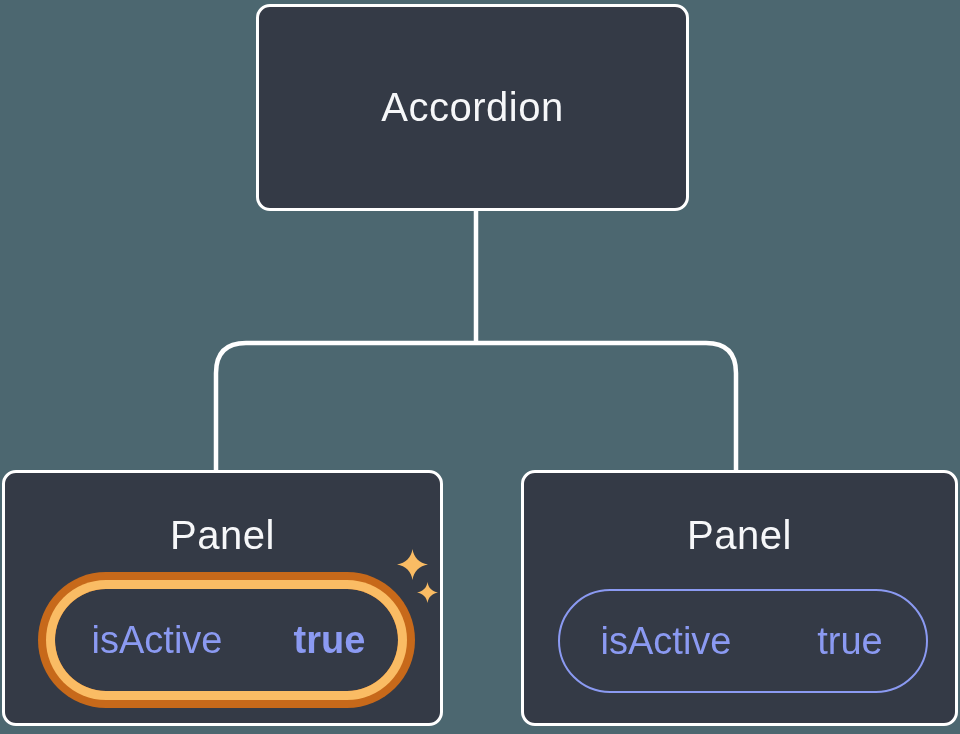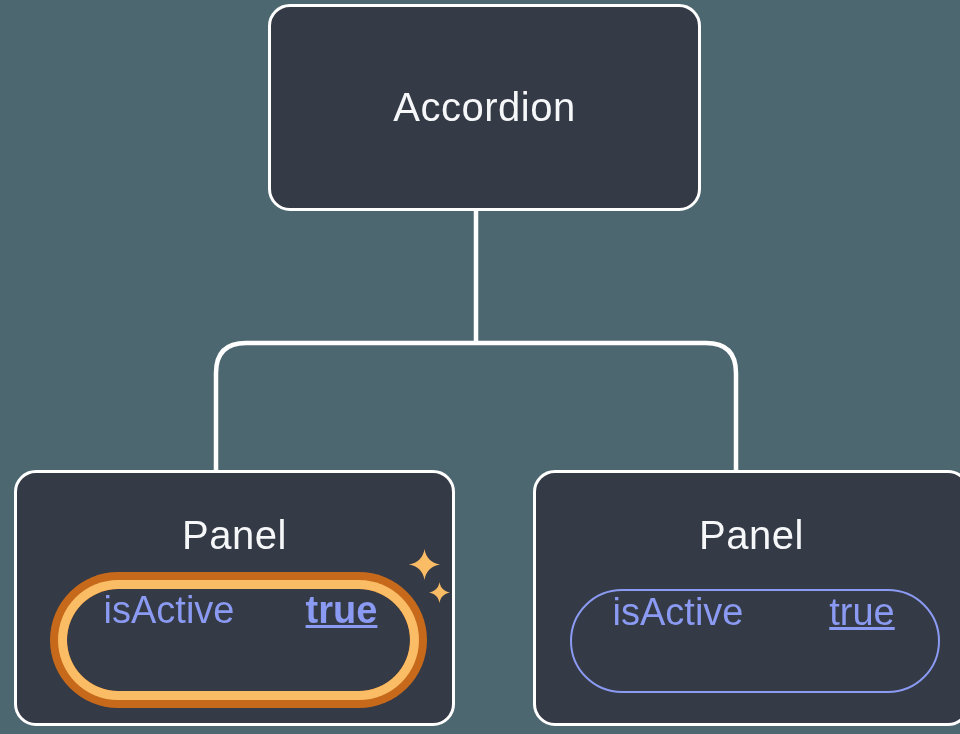"Accordion" .node { border-radius: 22px -> 14px; margin-left: 12px -> none }
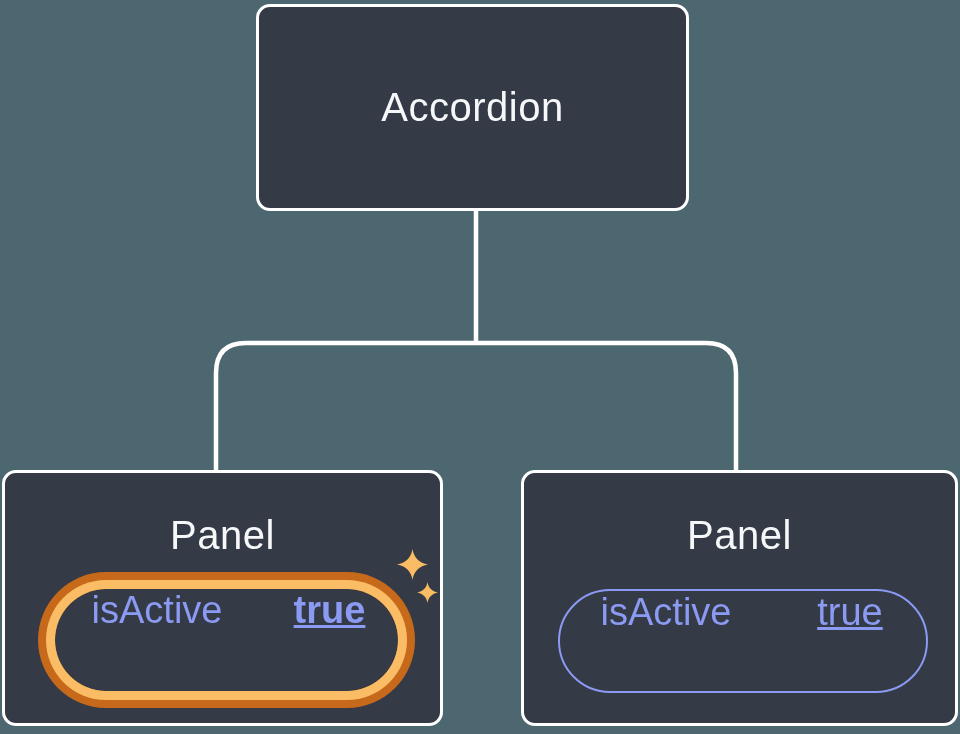"isActive" .pill { align-items: flex-start -> center }
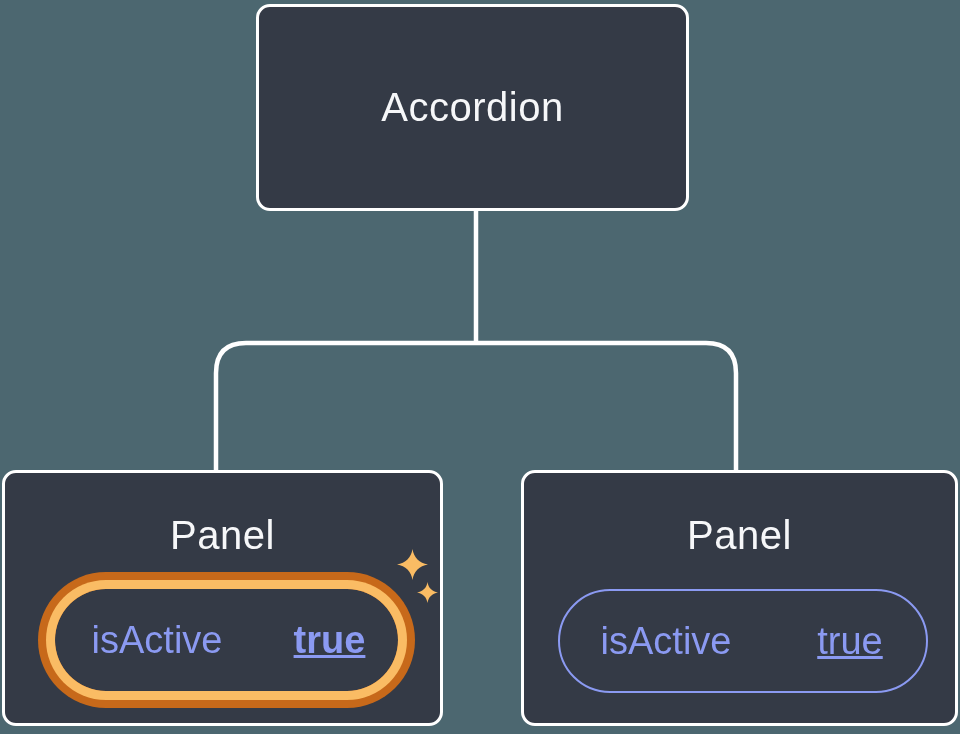"true" .cell-value { text-decoration: underline -> none }
